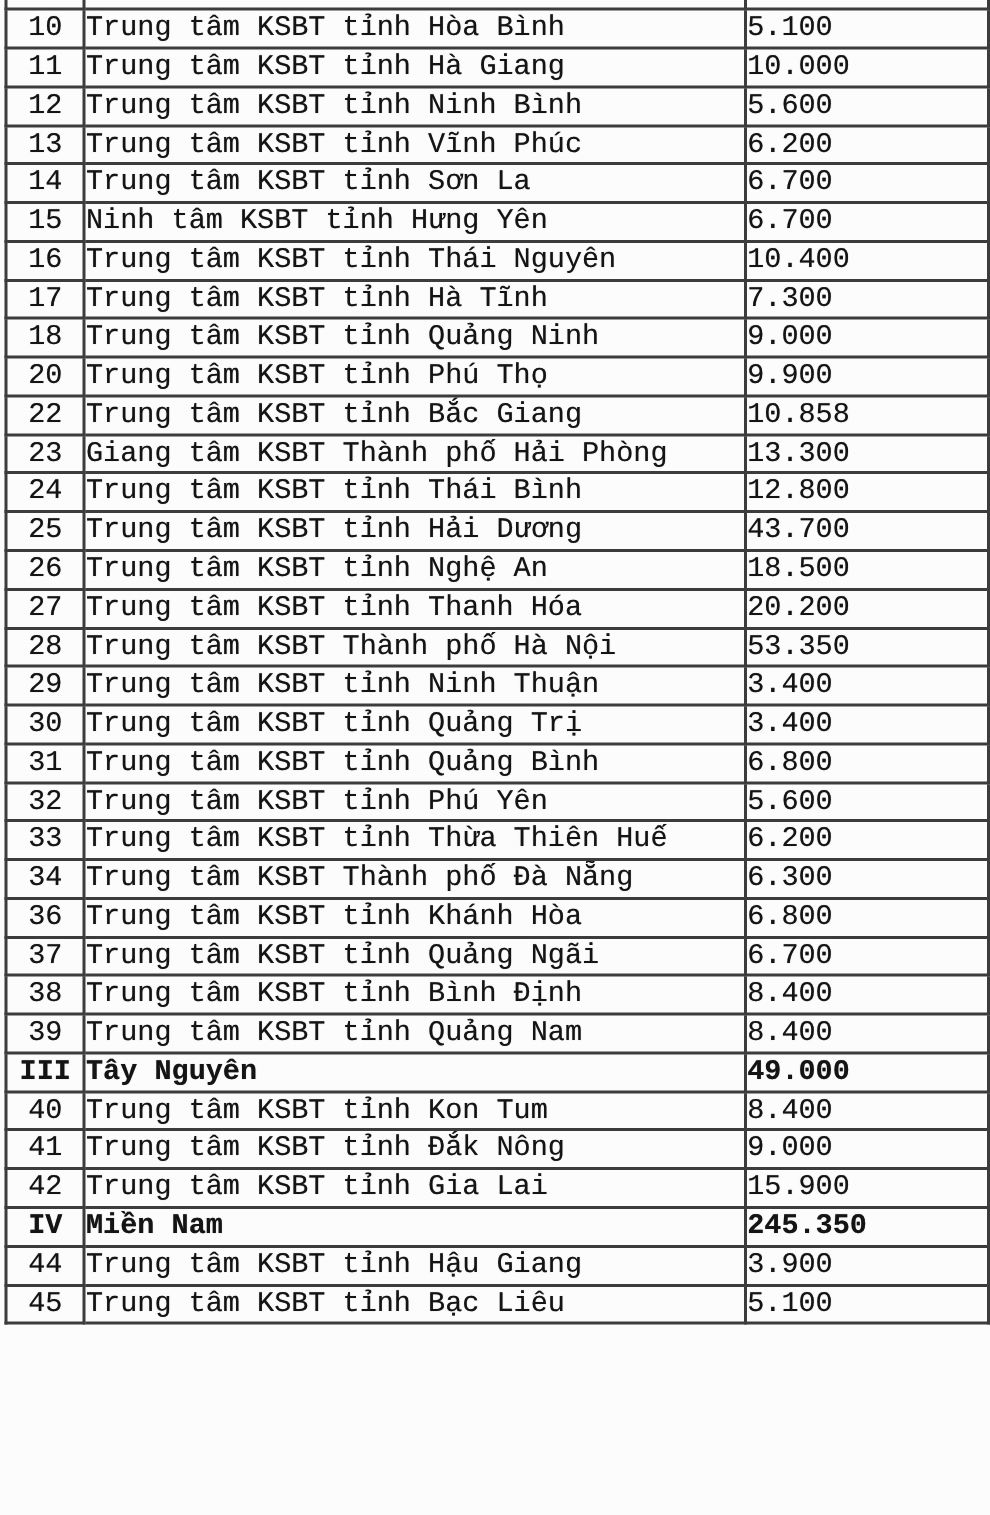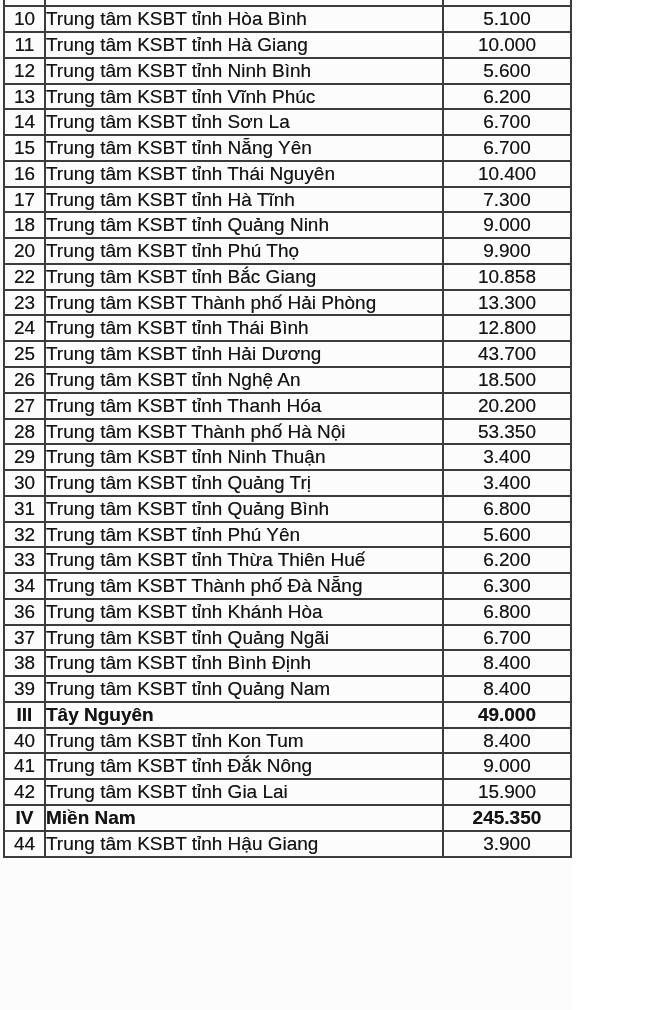"10" .page { font-family: Liberation Sans, sans-serif -> Liberation Mono, monospace; width: 572px -> 660px }
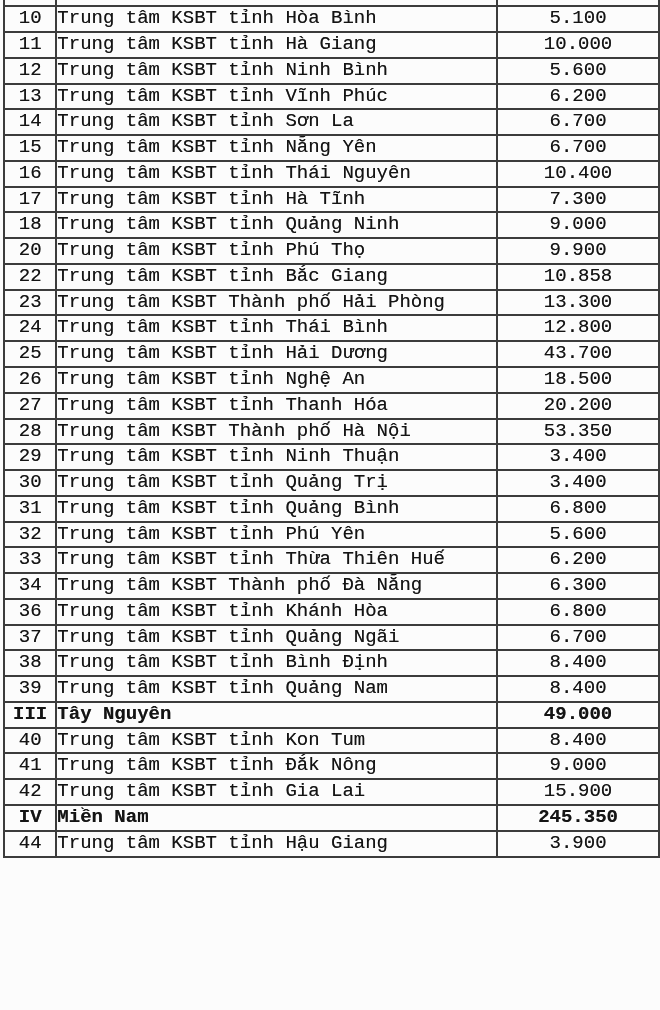"5.100" td.col-val { text-align: center -> left }
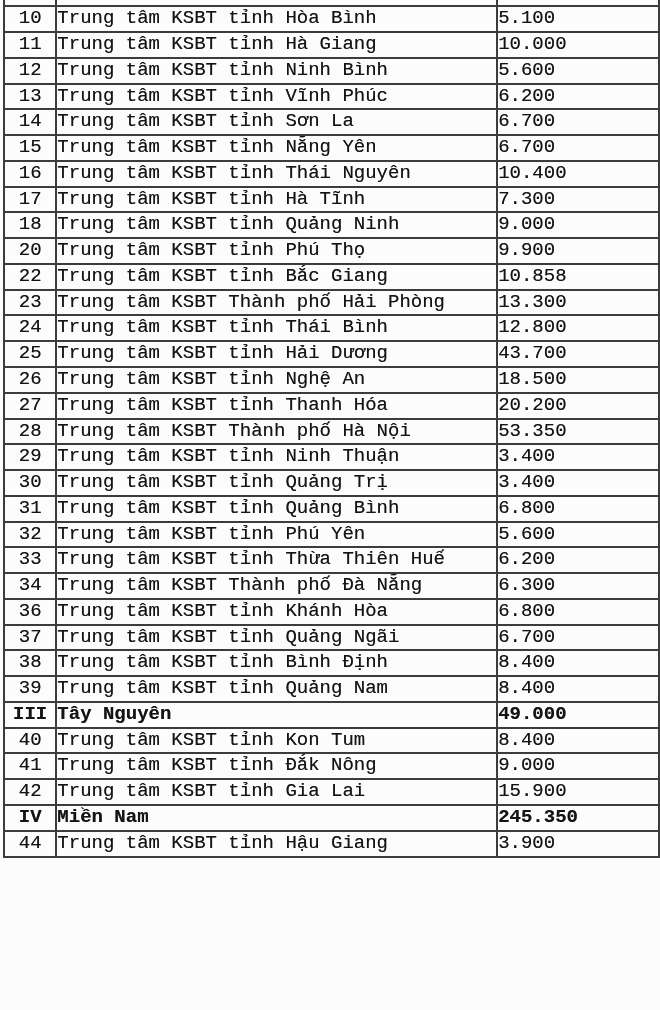"Trung tâm KSBT tỉnh Nẵng" td.col-name { text: Trung tâm KSBT tỉnh Nẵng -> Ninh tâm KSBT tỉnh Hưng }
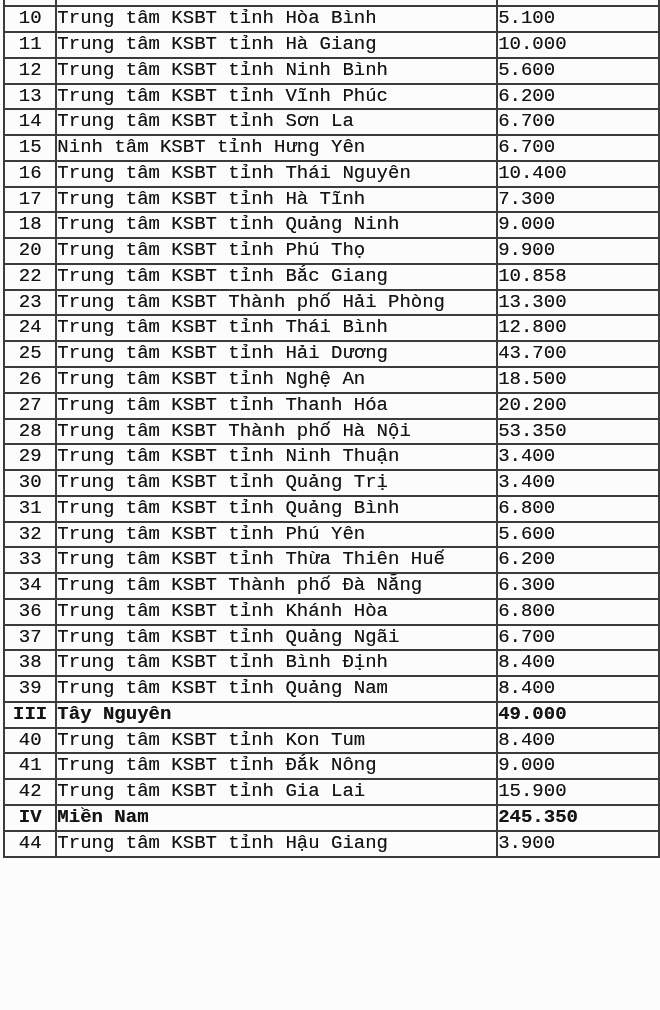"Trung tâm KSBT Thành phố Hải" td.col-name { text: Trung -> Giang }
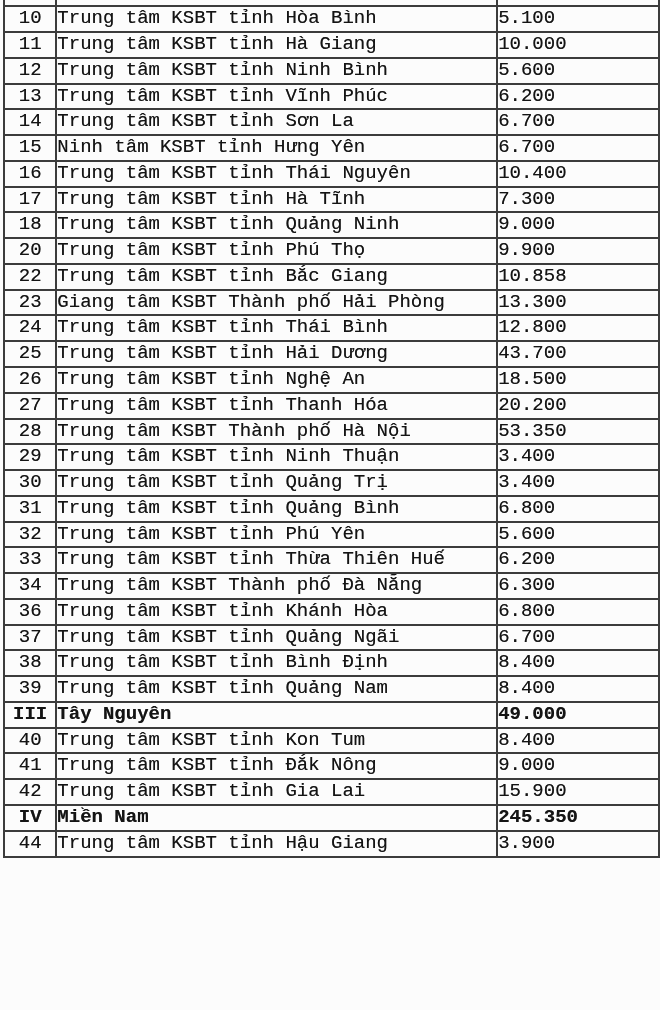"45" tr { html: none -> <tr> <td>45</td> <td>Trung tâm KSBT tỉnh Bạc Liêu</td> <td>5.100</td> </tr> }
